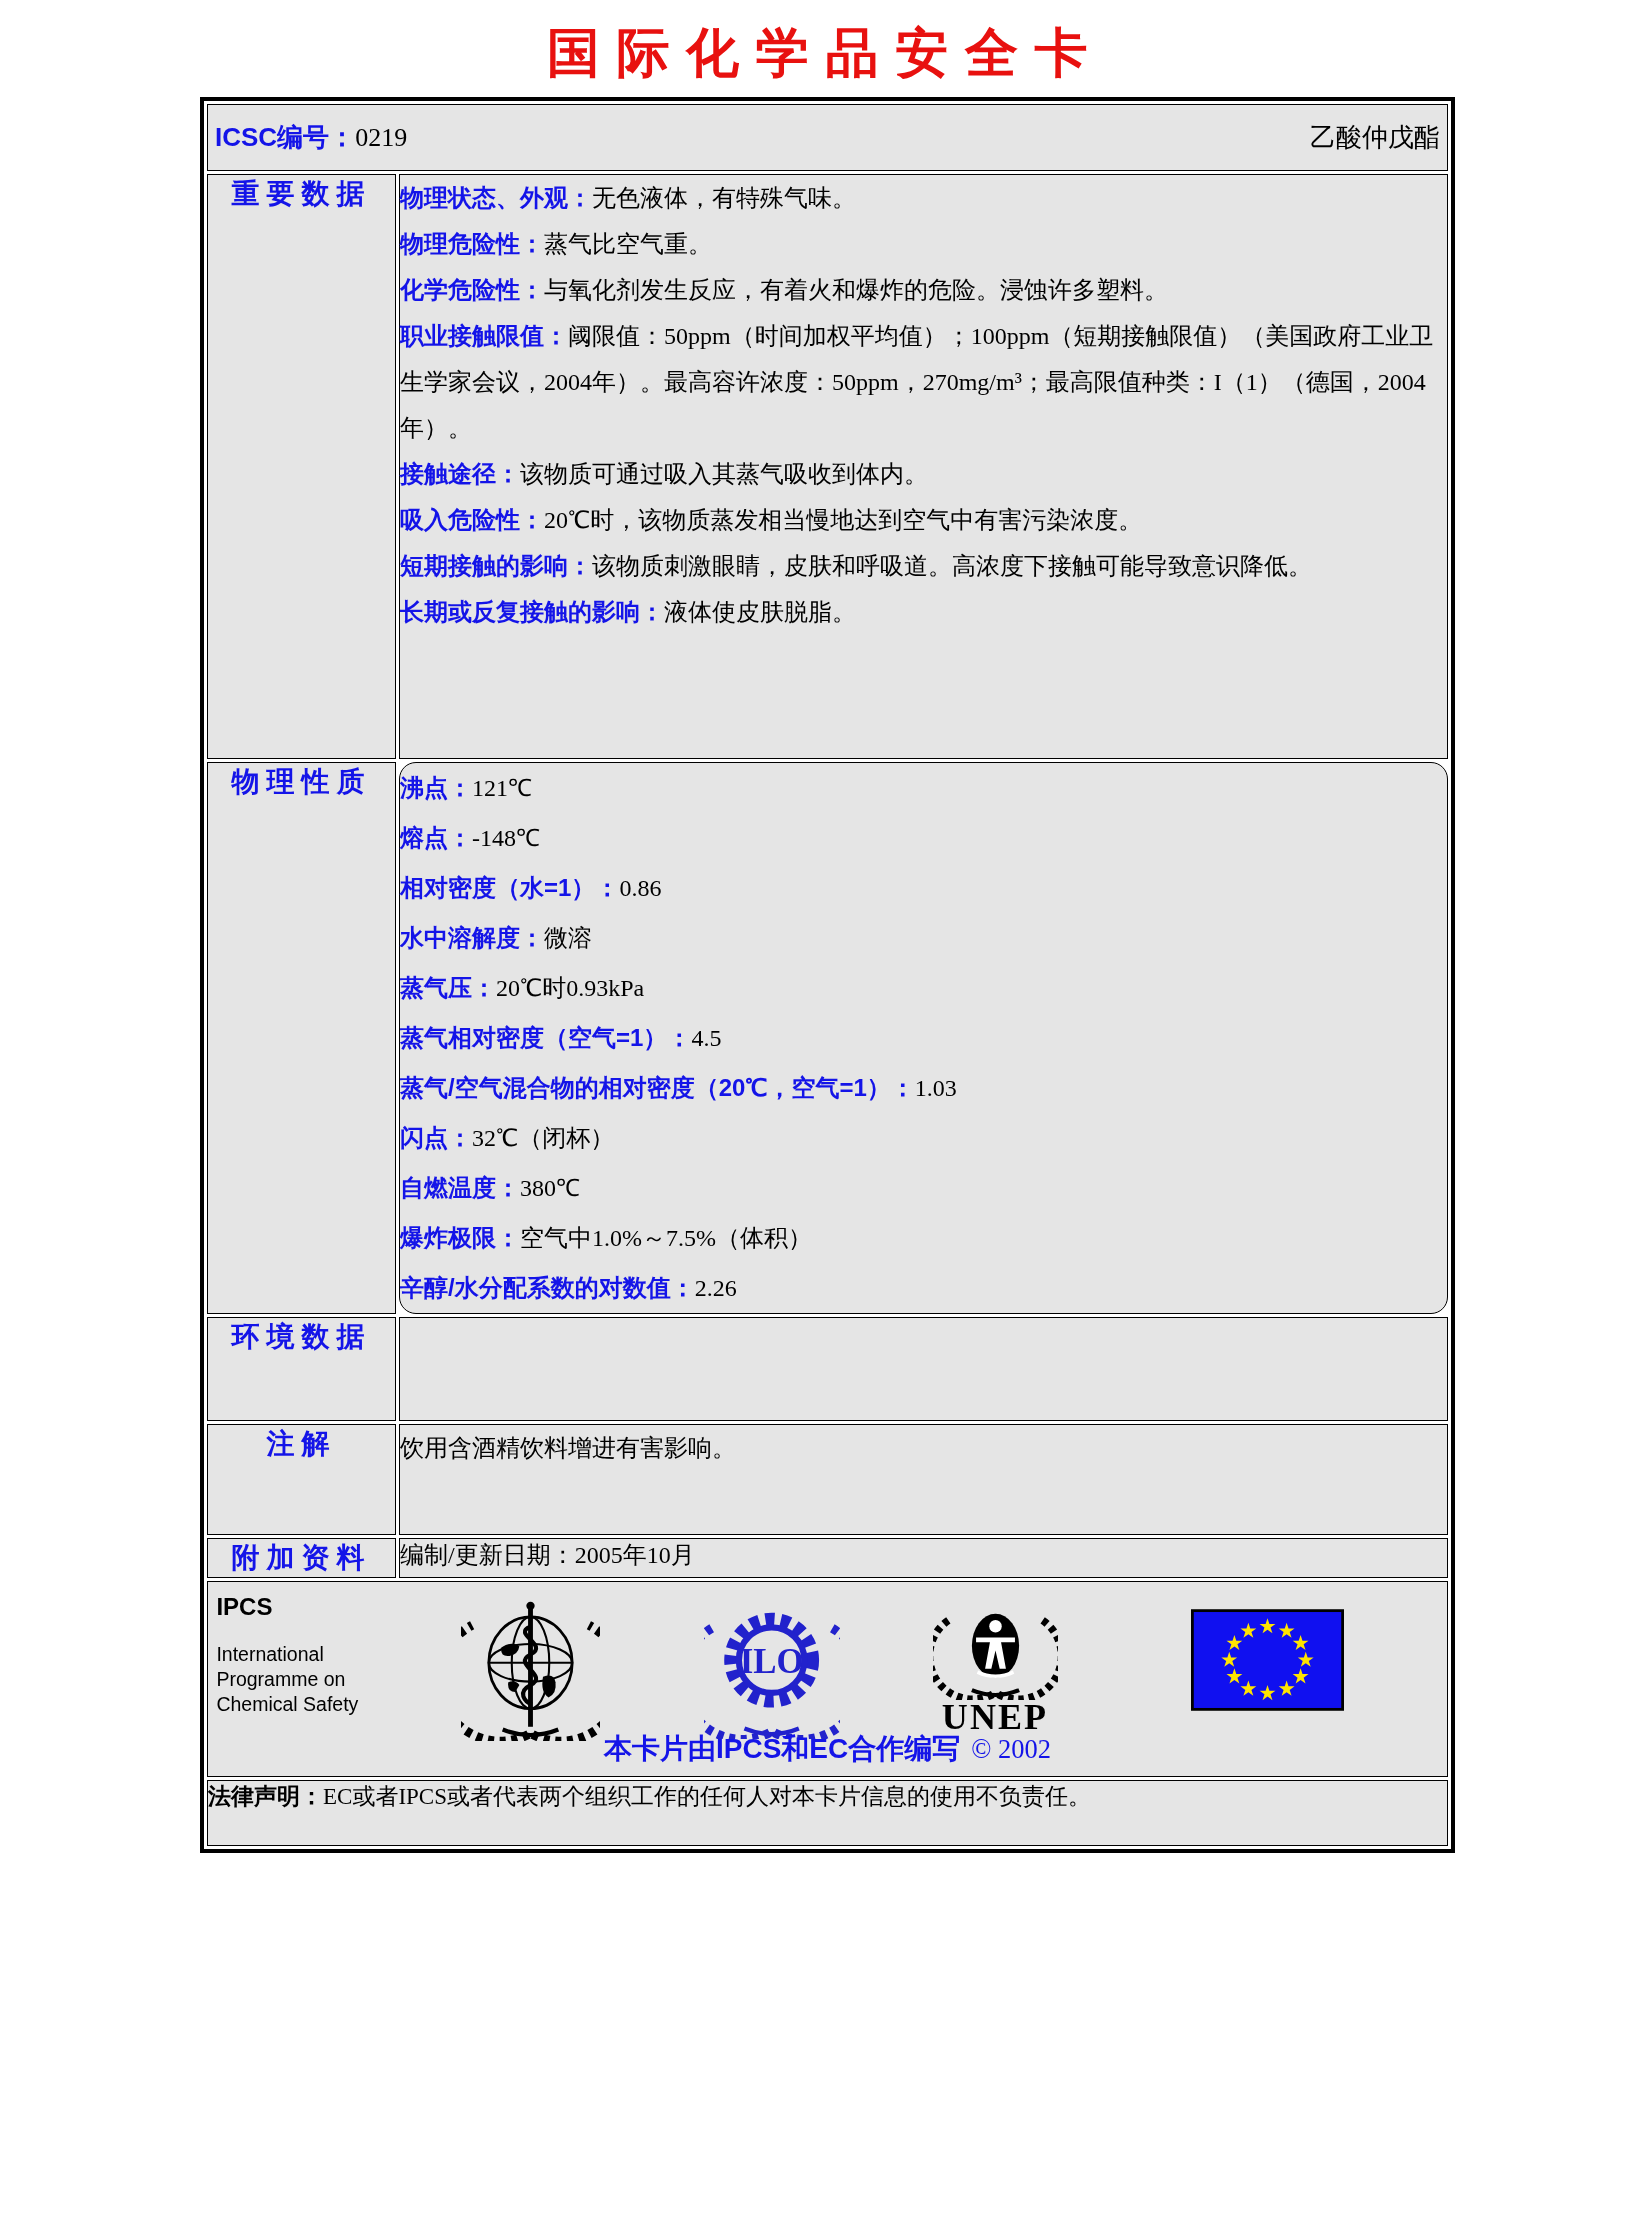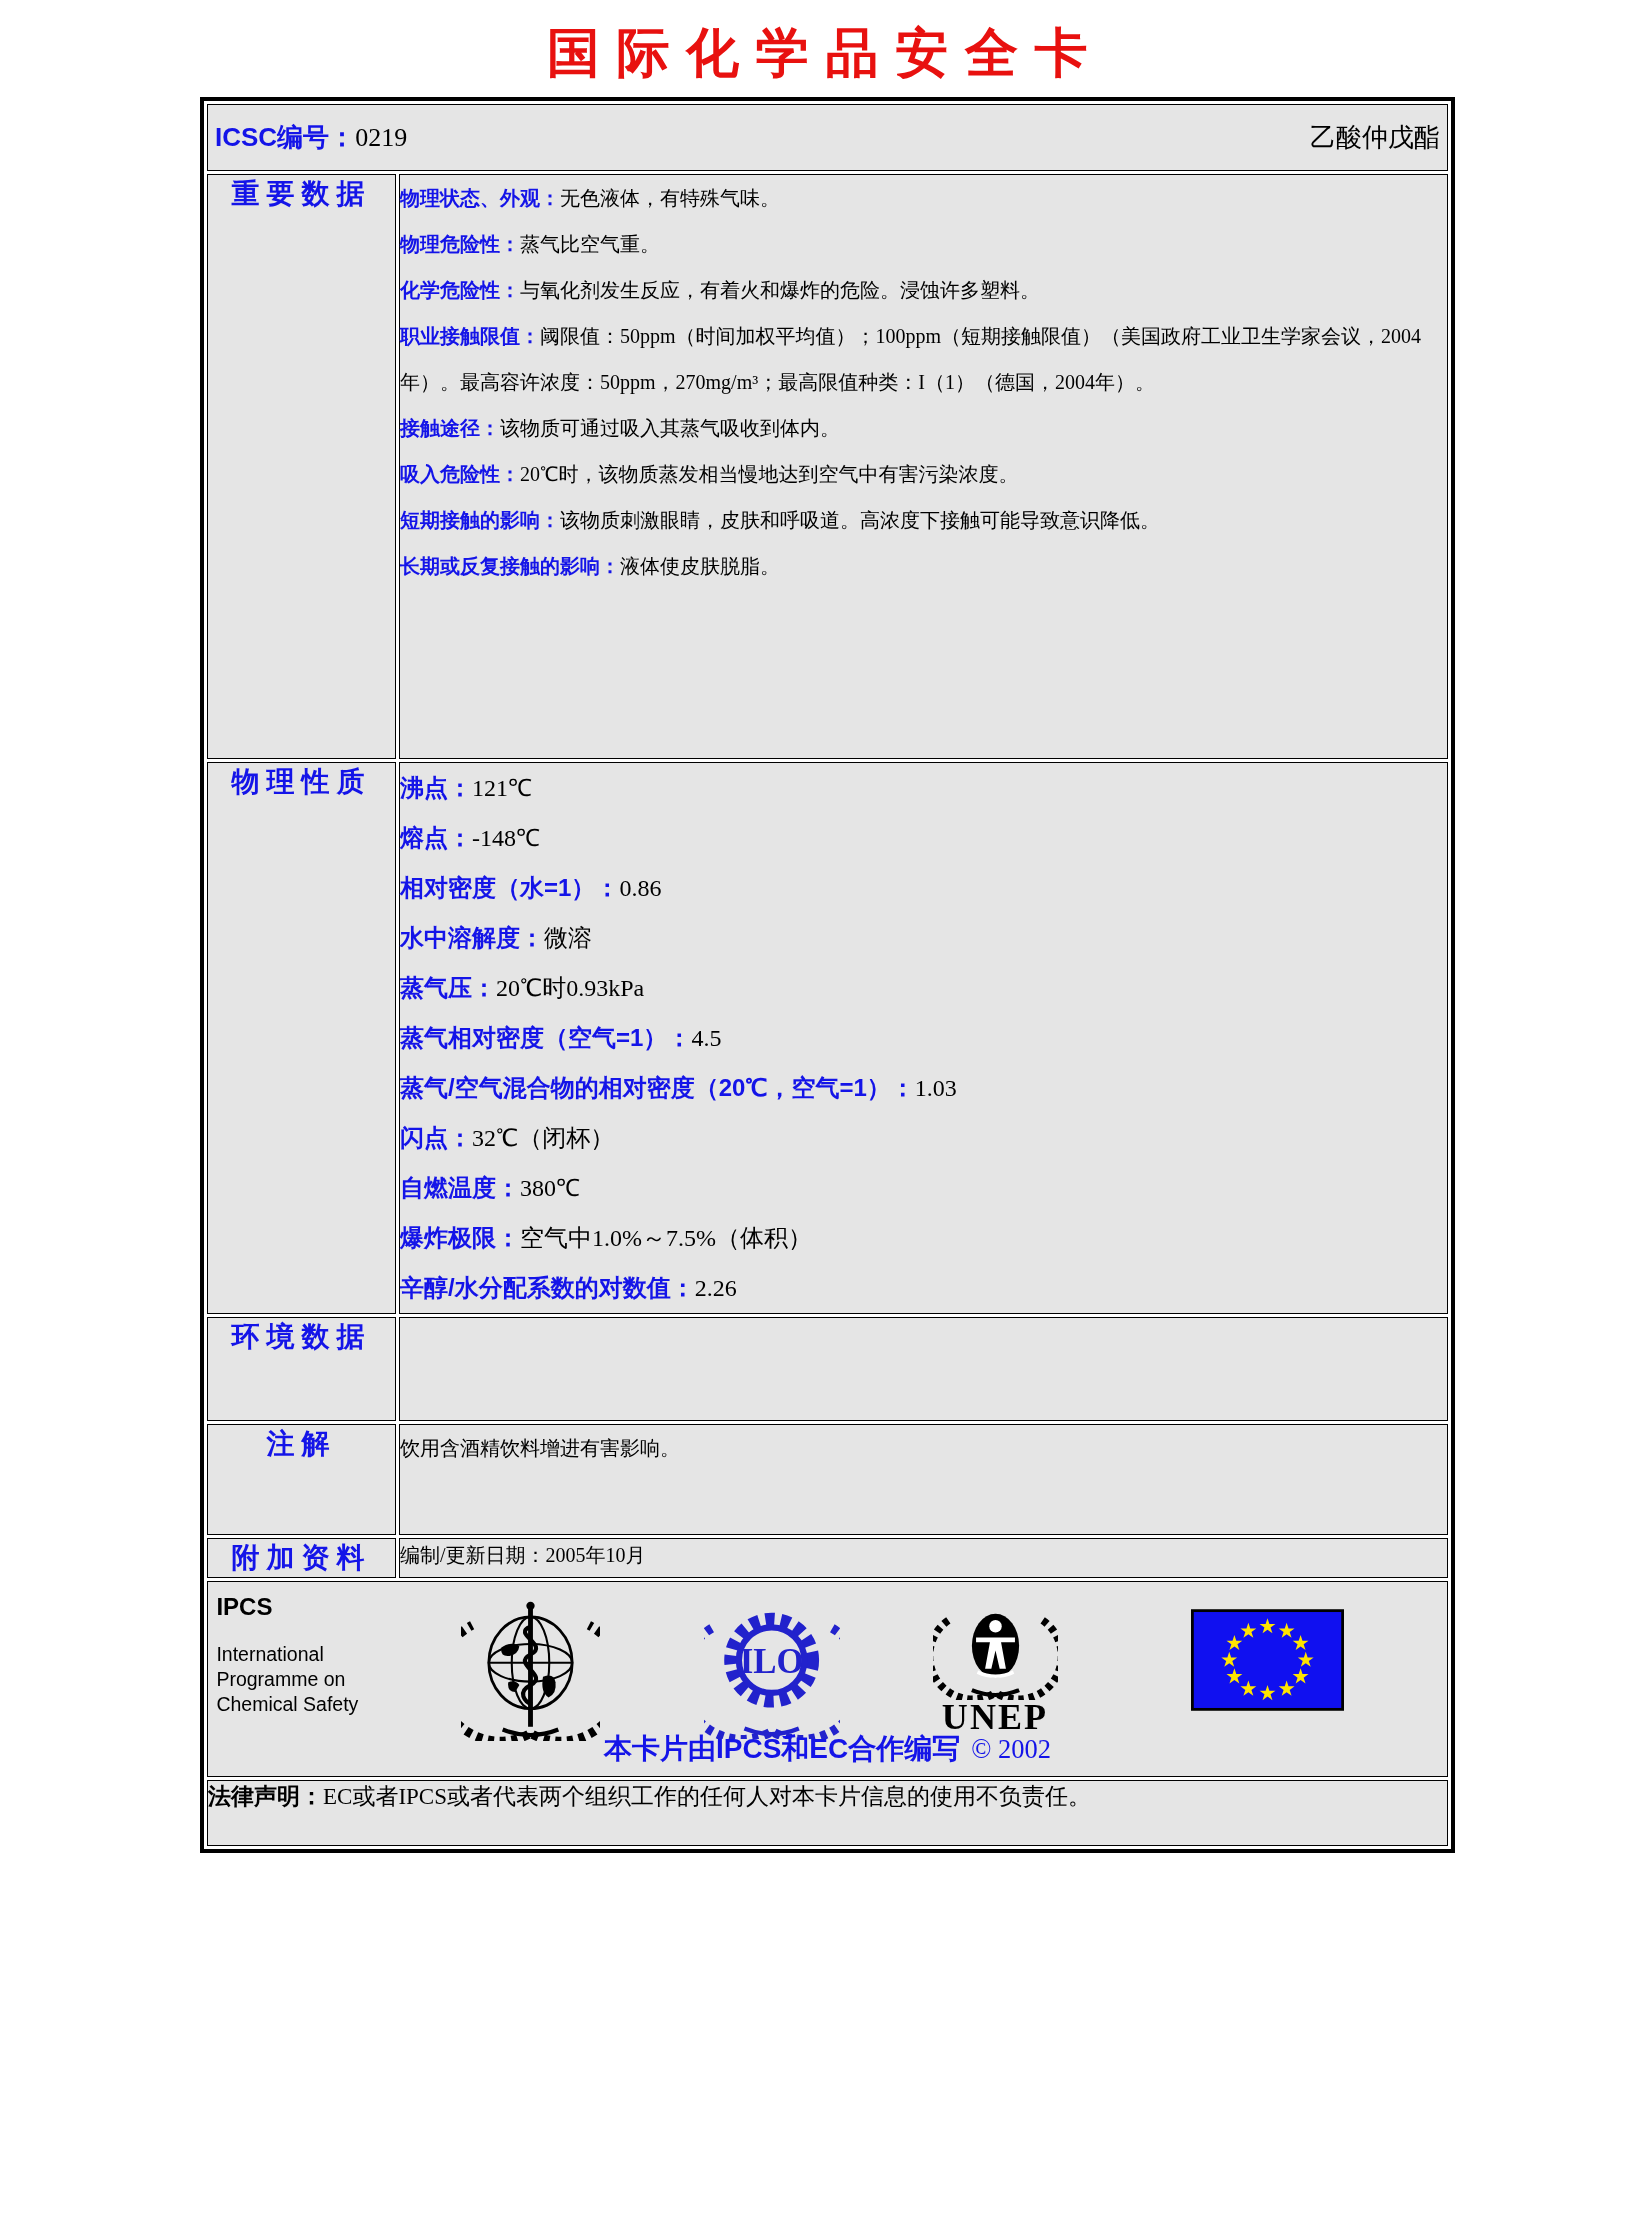"物理状态、外观：无色液体，有特殊气味。" td.content { font-size: 20px -> 24px }
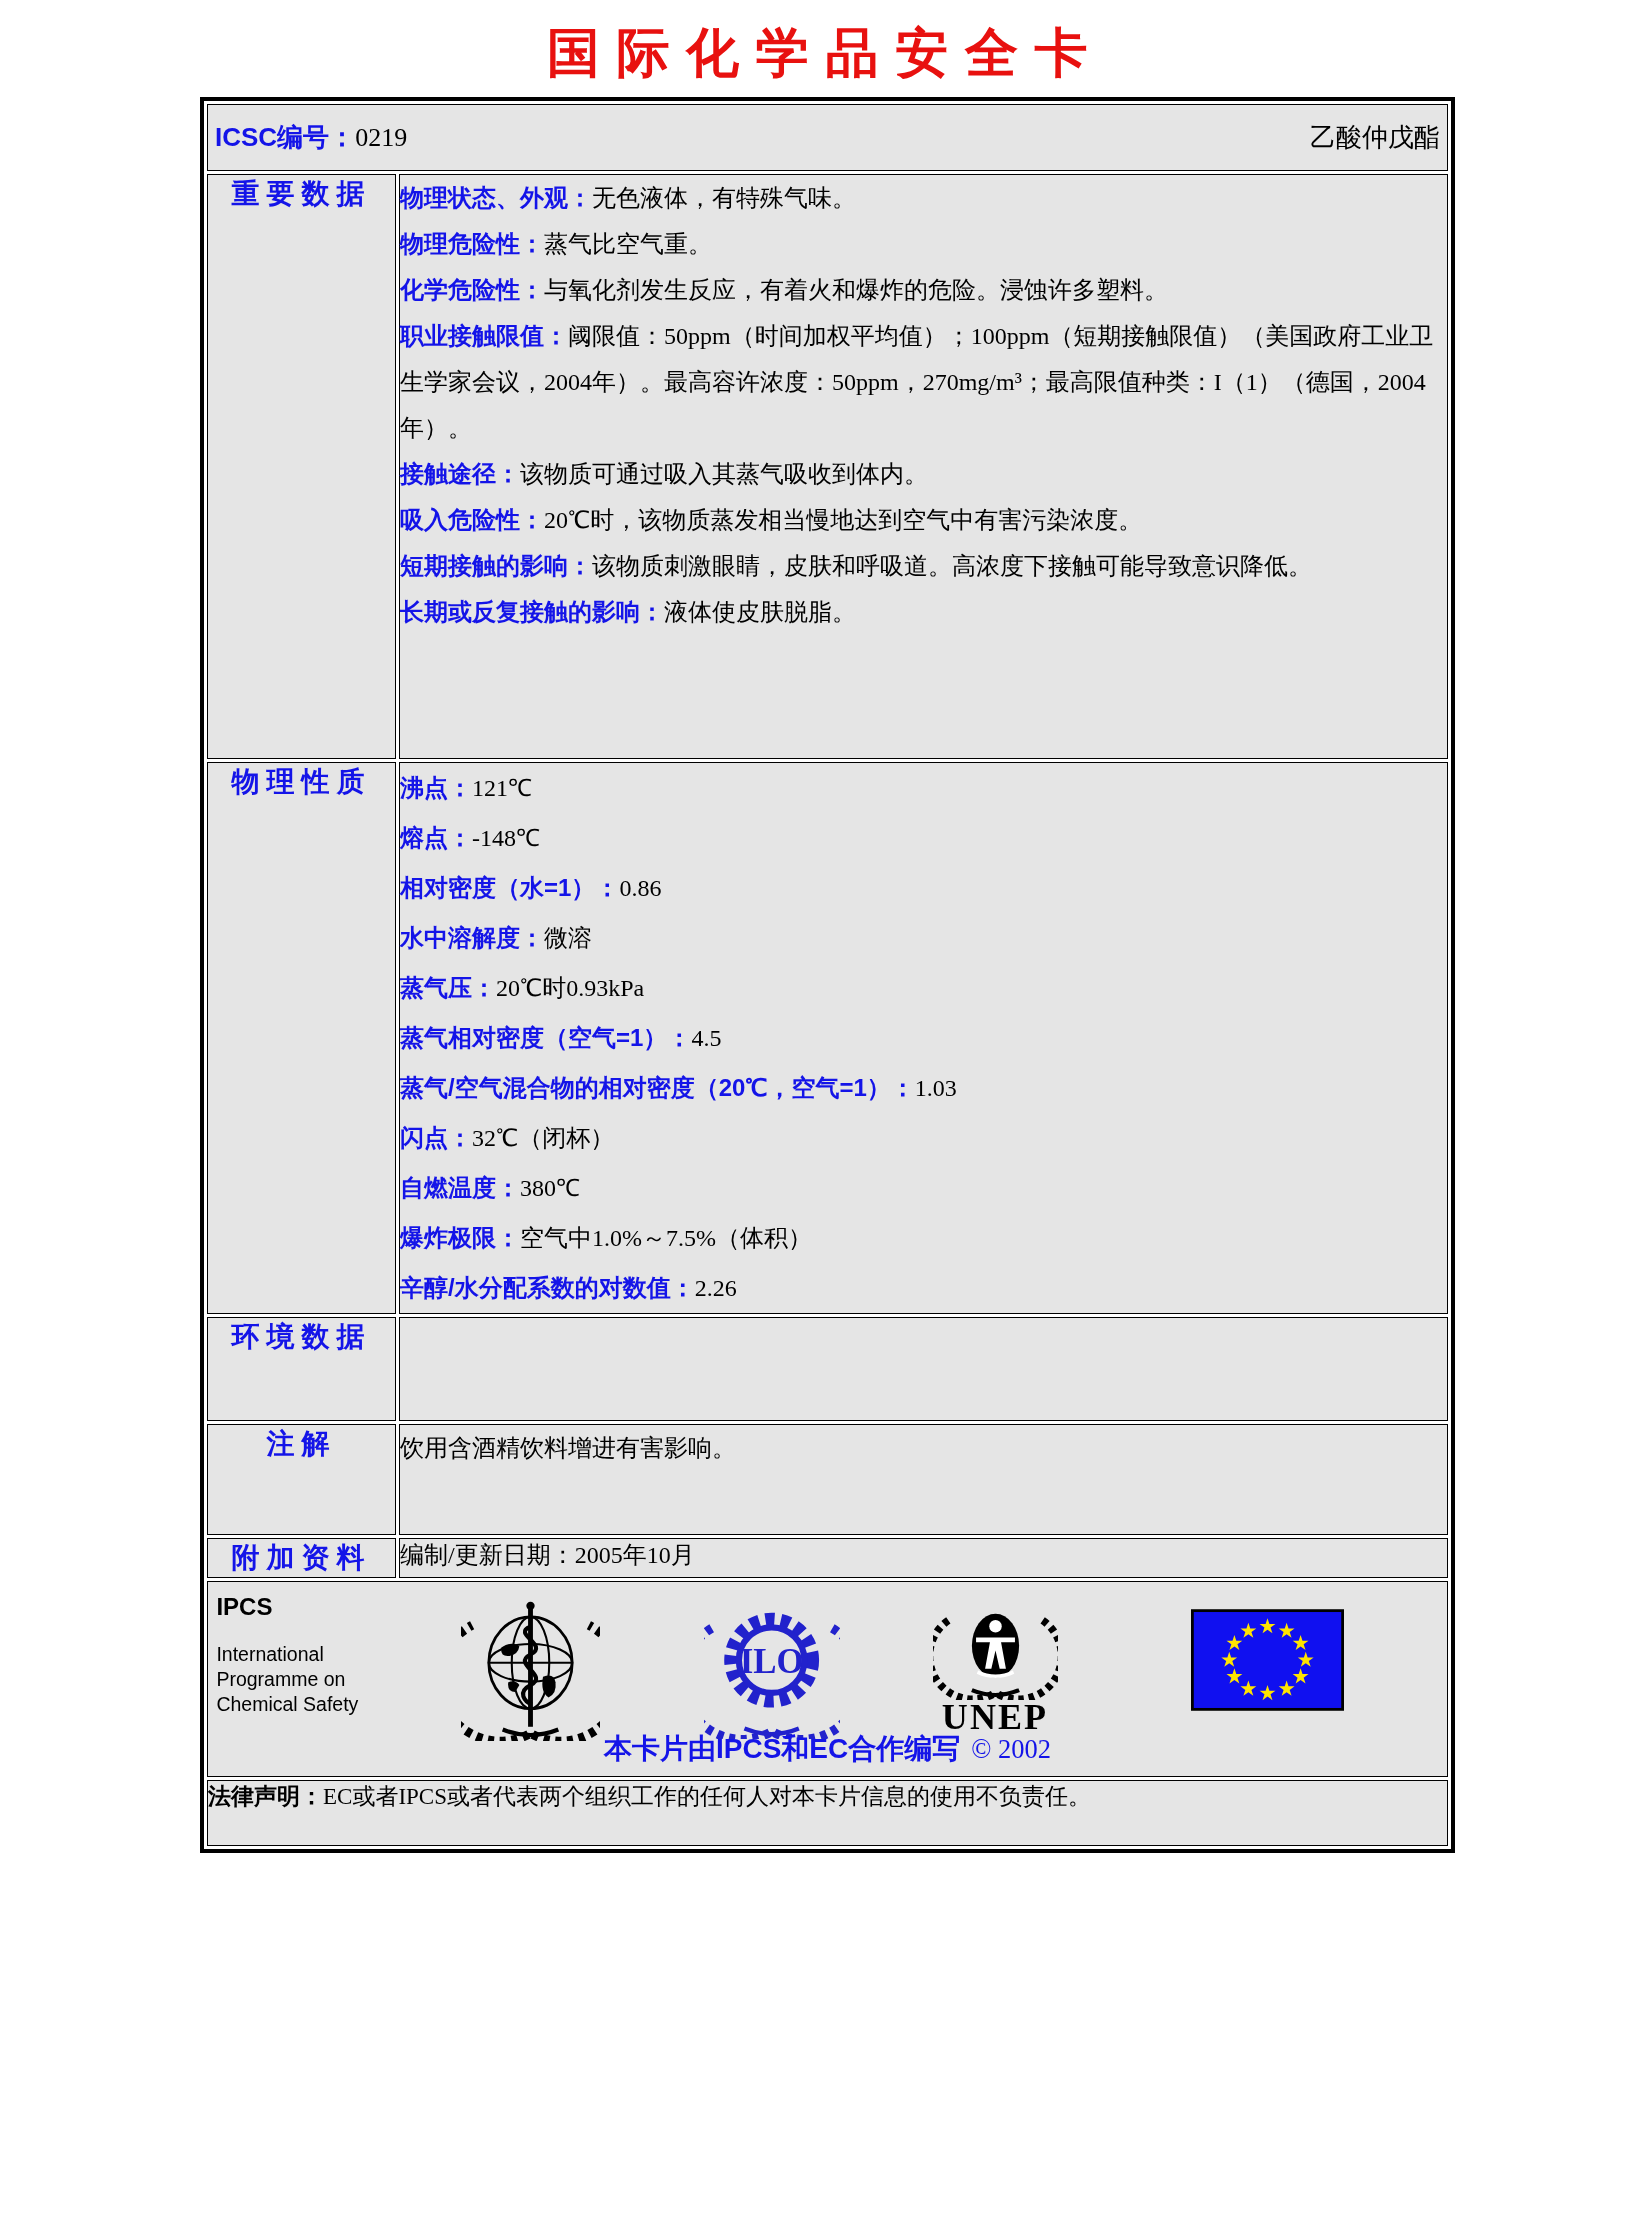"沸点：121℃" td.content-phys { border-radius: none -> 17px }
